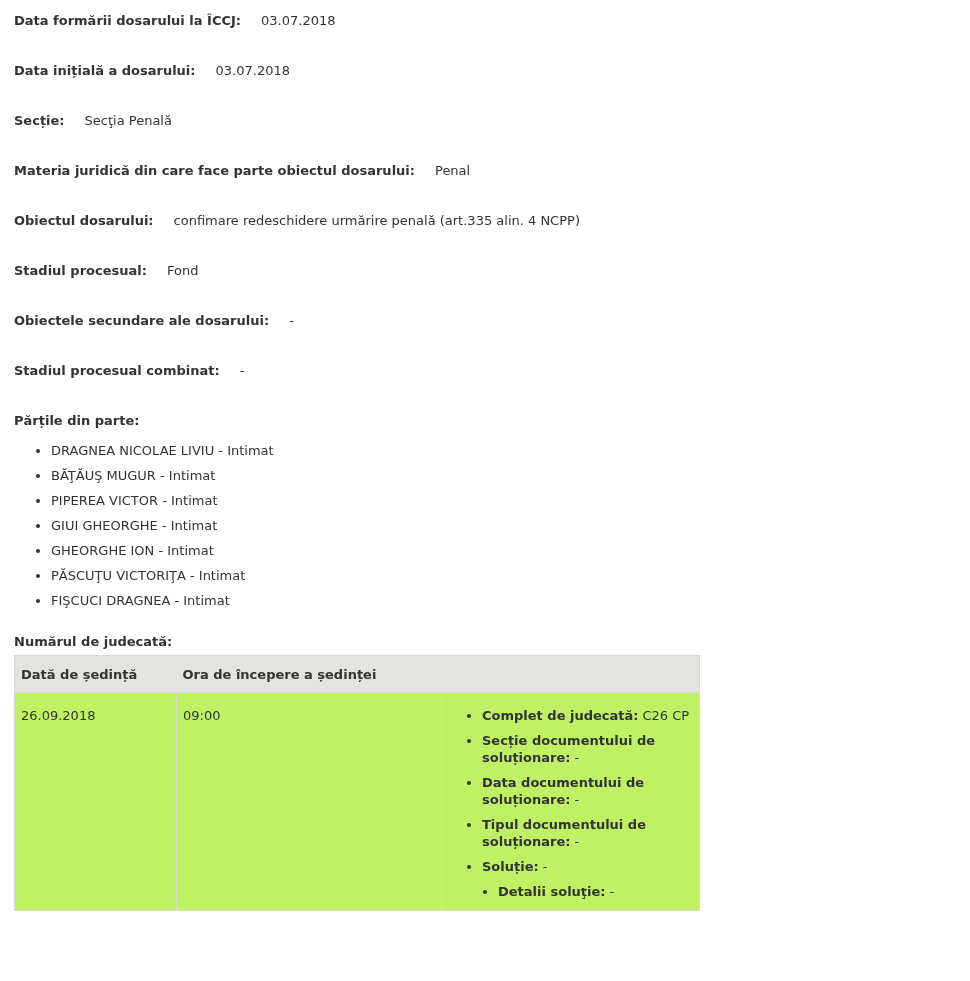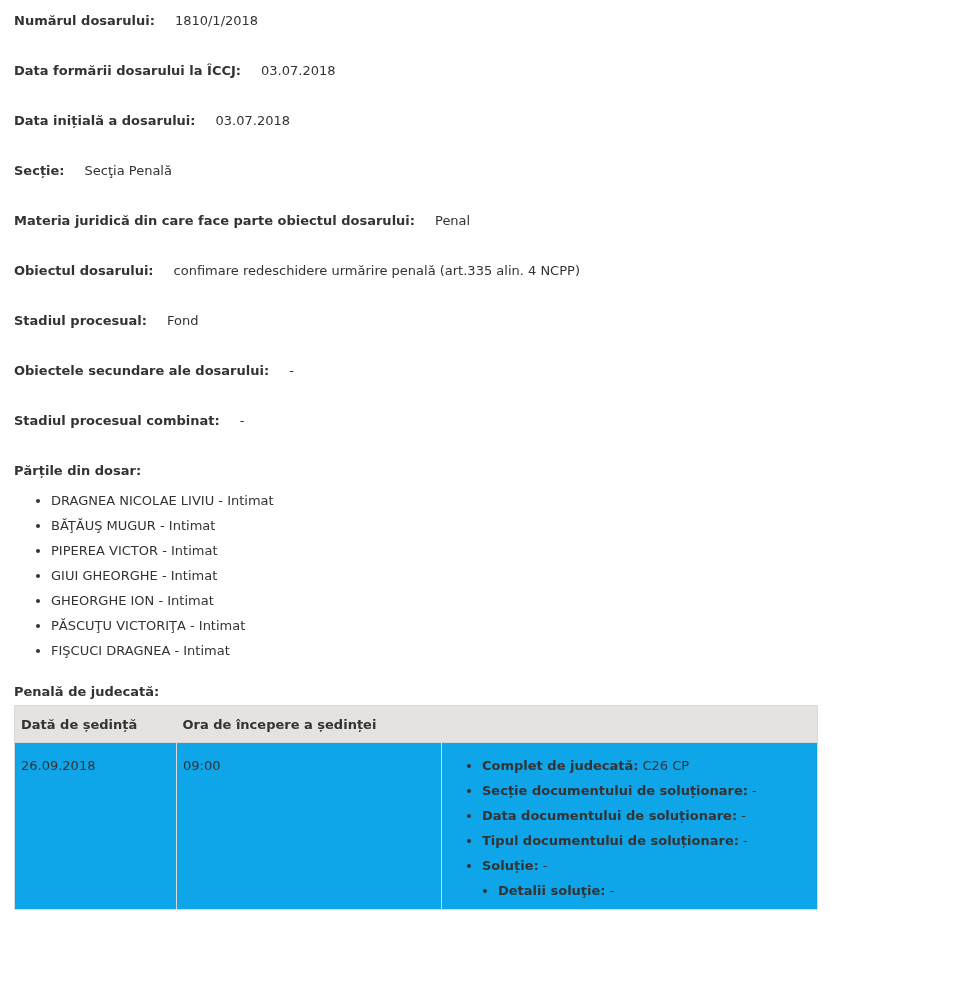"Numărul dosarului: 1810/1/2018" p.field { html: <p><span>Numărul dosarului:</span><span>1810/1/2018</span></p> -> none }
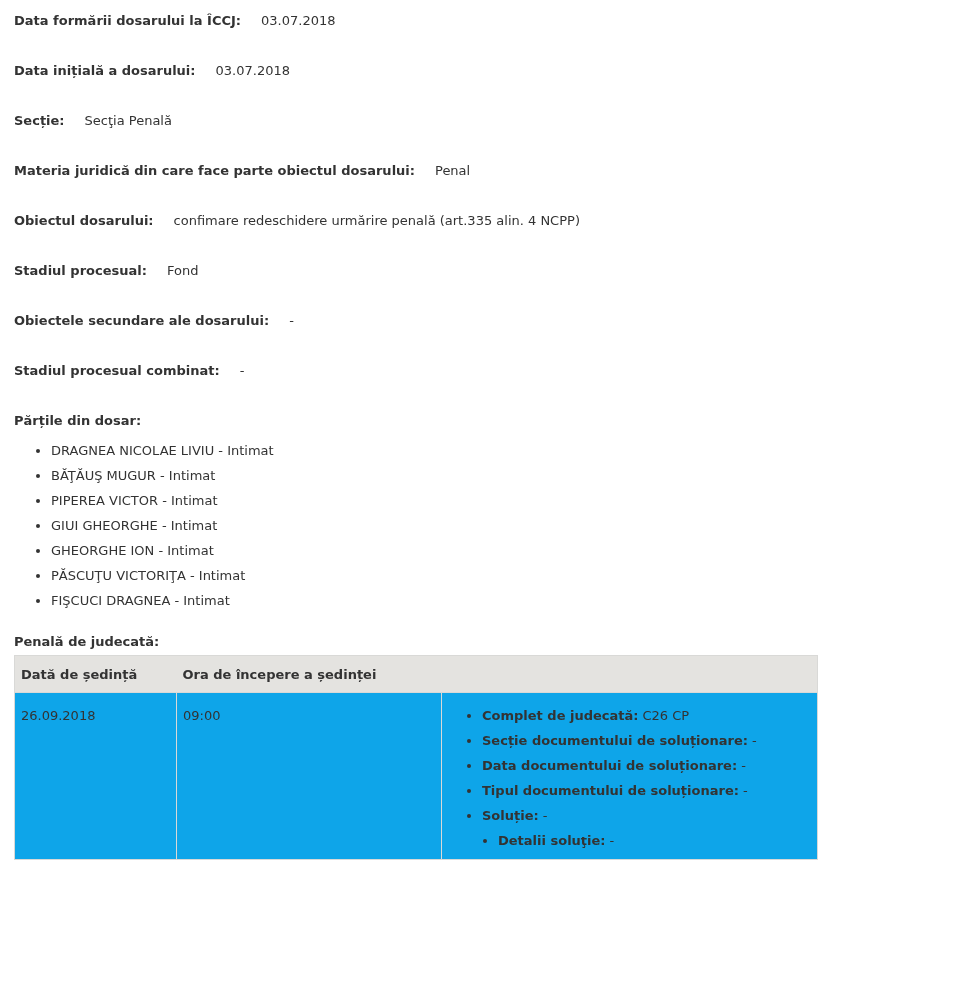"Părțile din dosar:" p.section-heading { text: dosar -> parte }
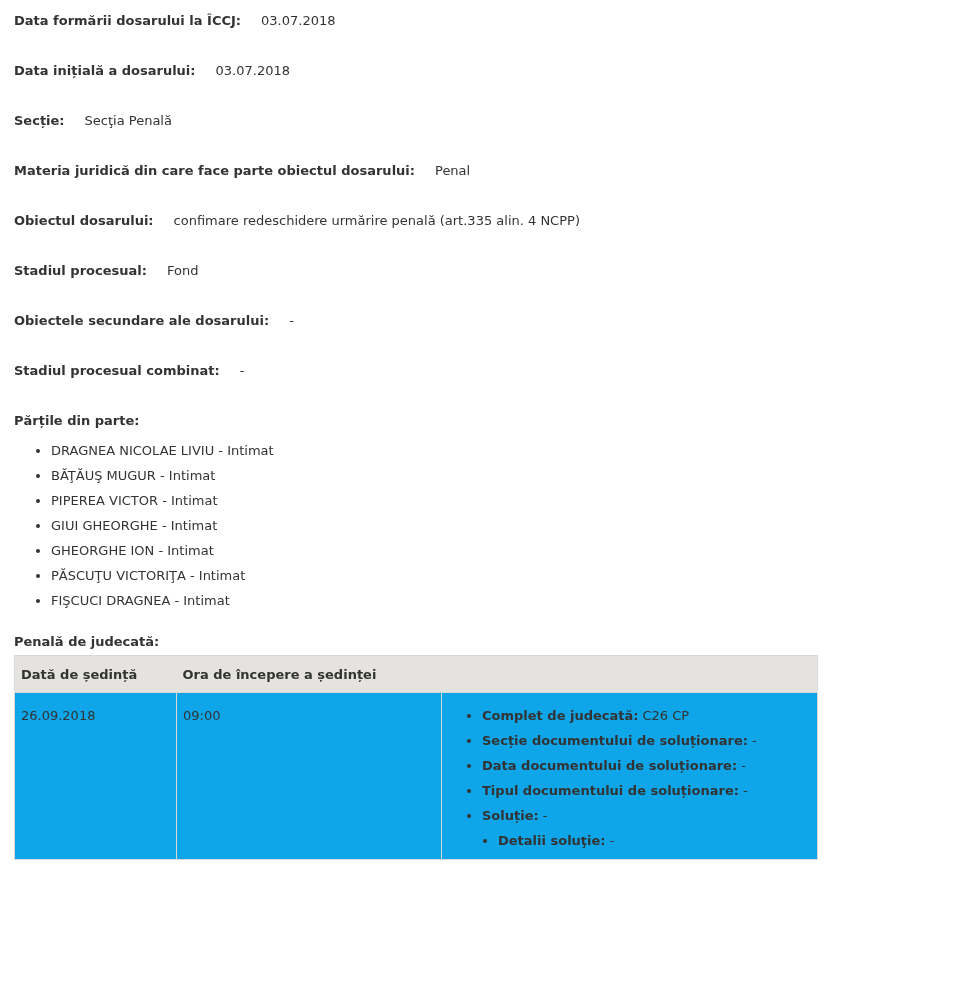"Penală de judecată:" p.section-heading { text: Penală -> Numărul }
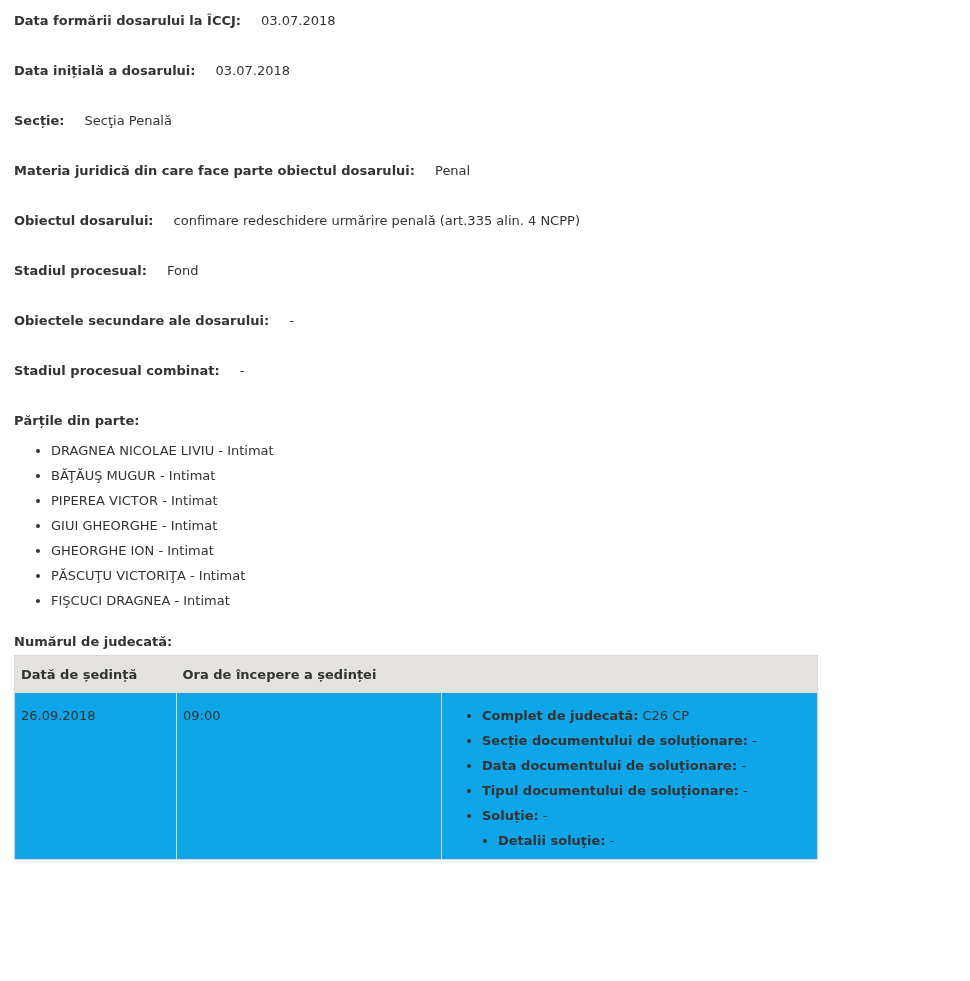"Dată de ședință" table.hearings { width: 804px -> 686px }
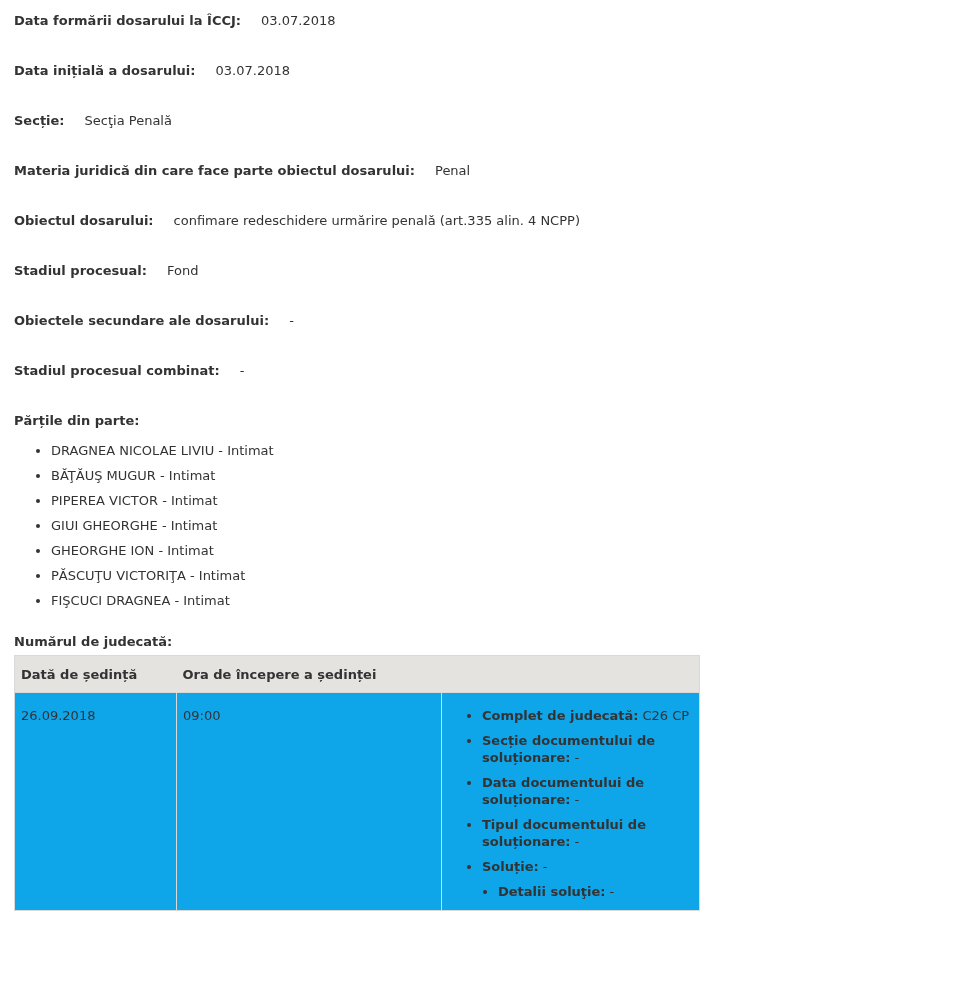"26.09.2018" table.hearings td { background: #0ea5e9 -> #bef264 }
